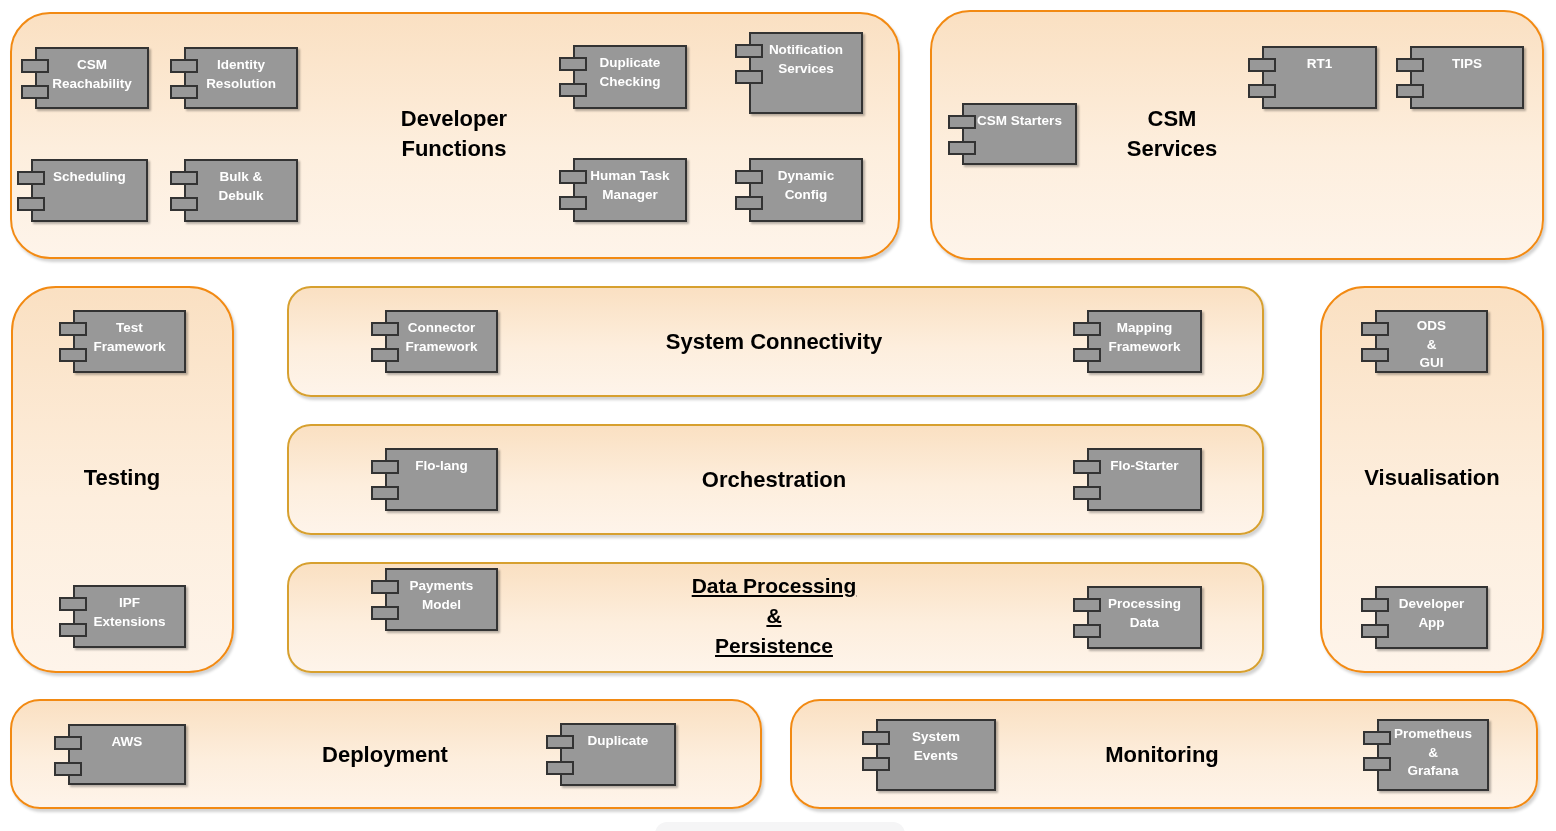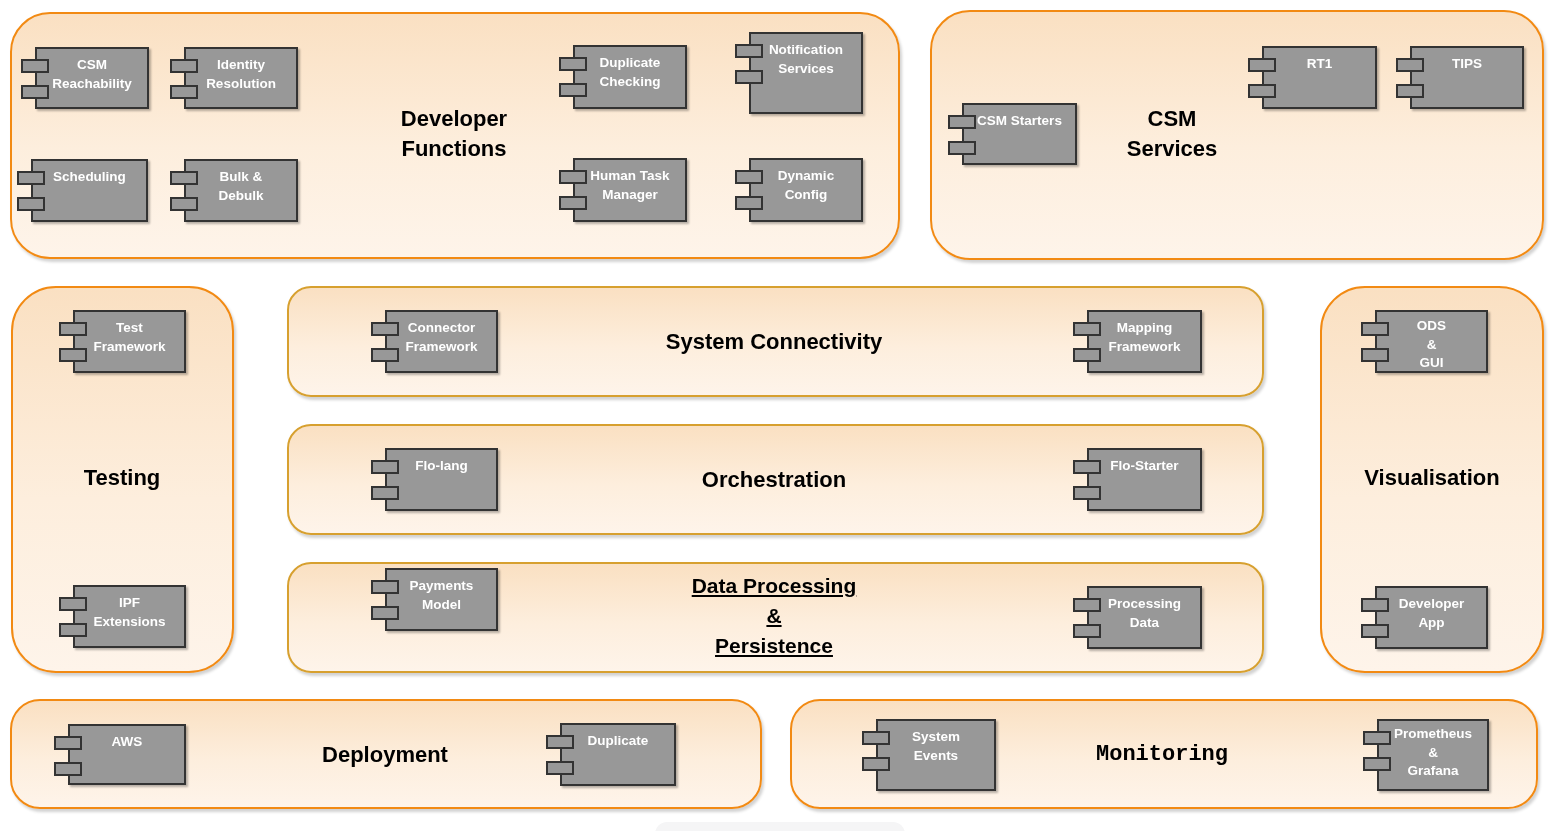"Monitoring" div.group-title { font-family: Liberation Mono, monospace -> none }
